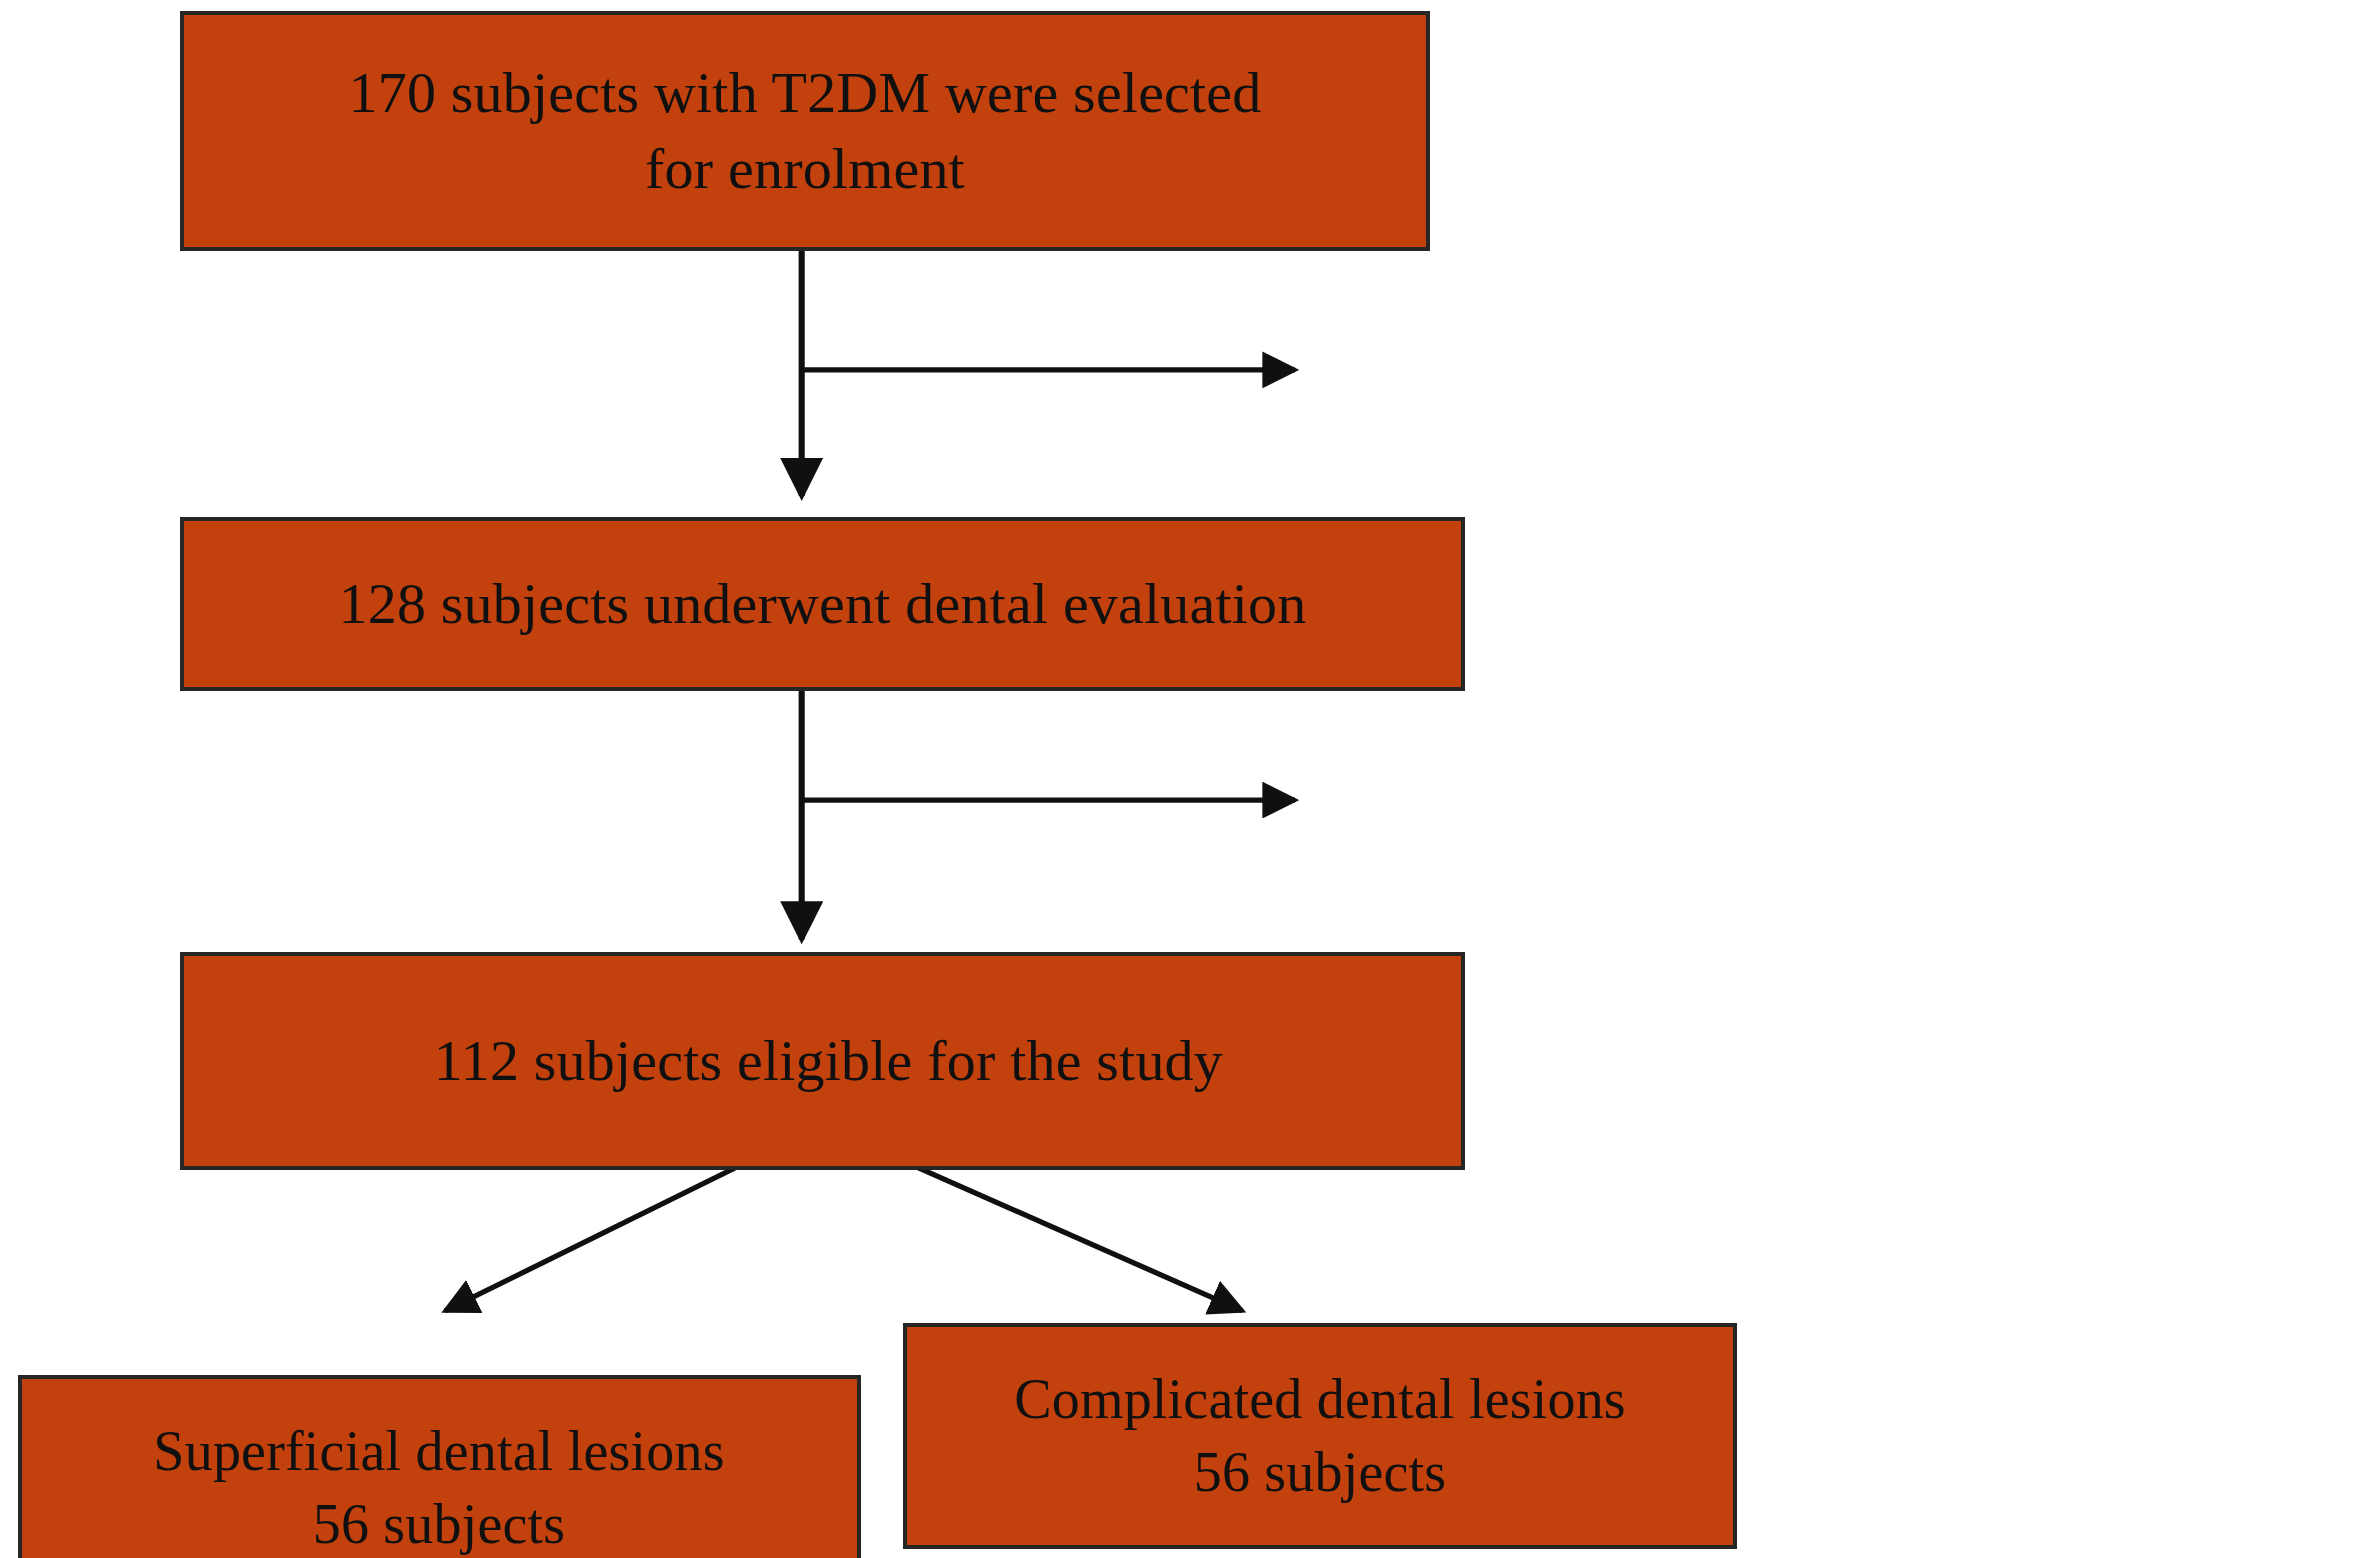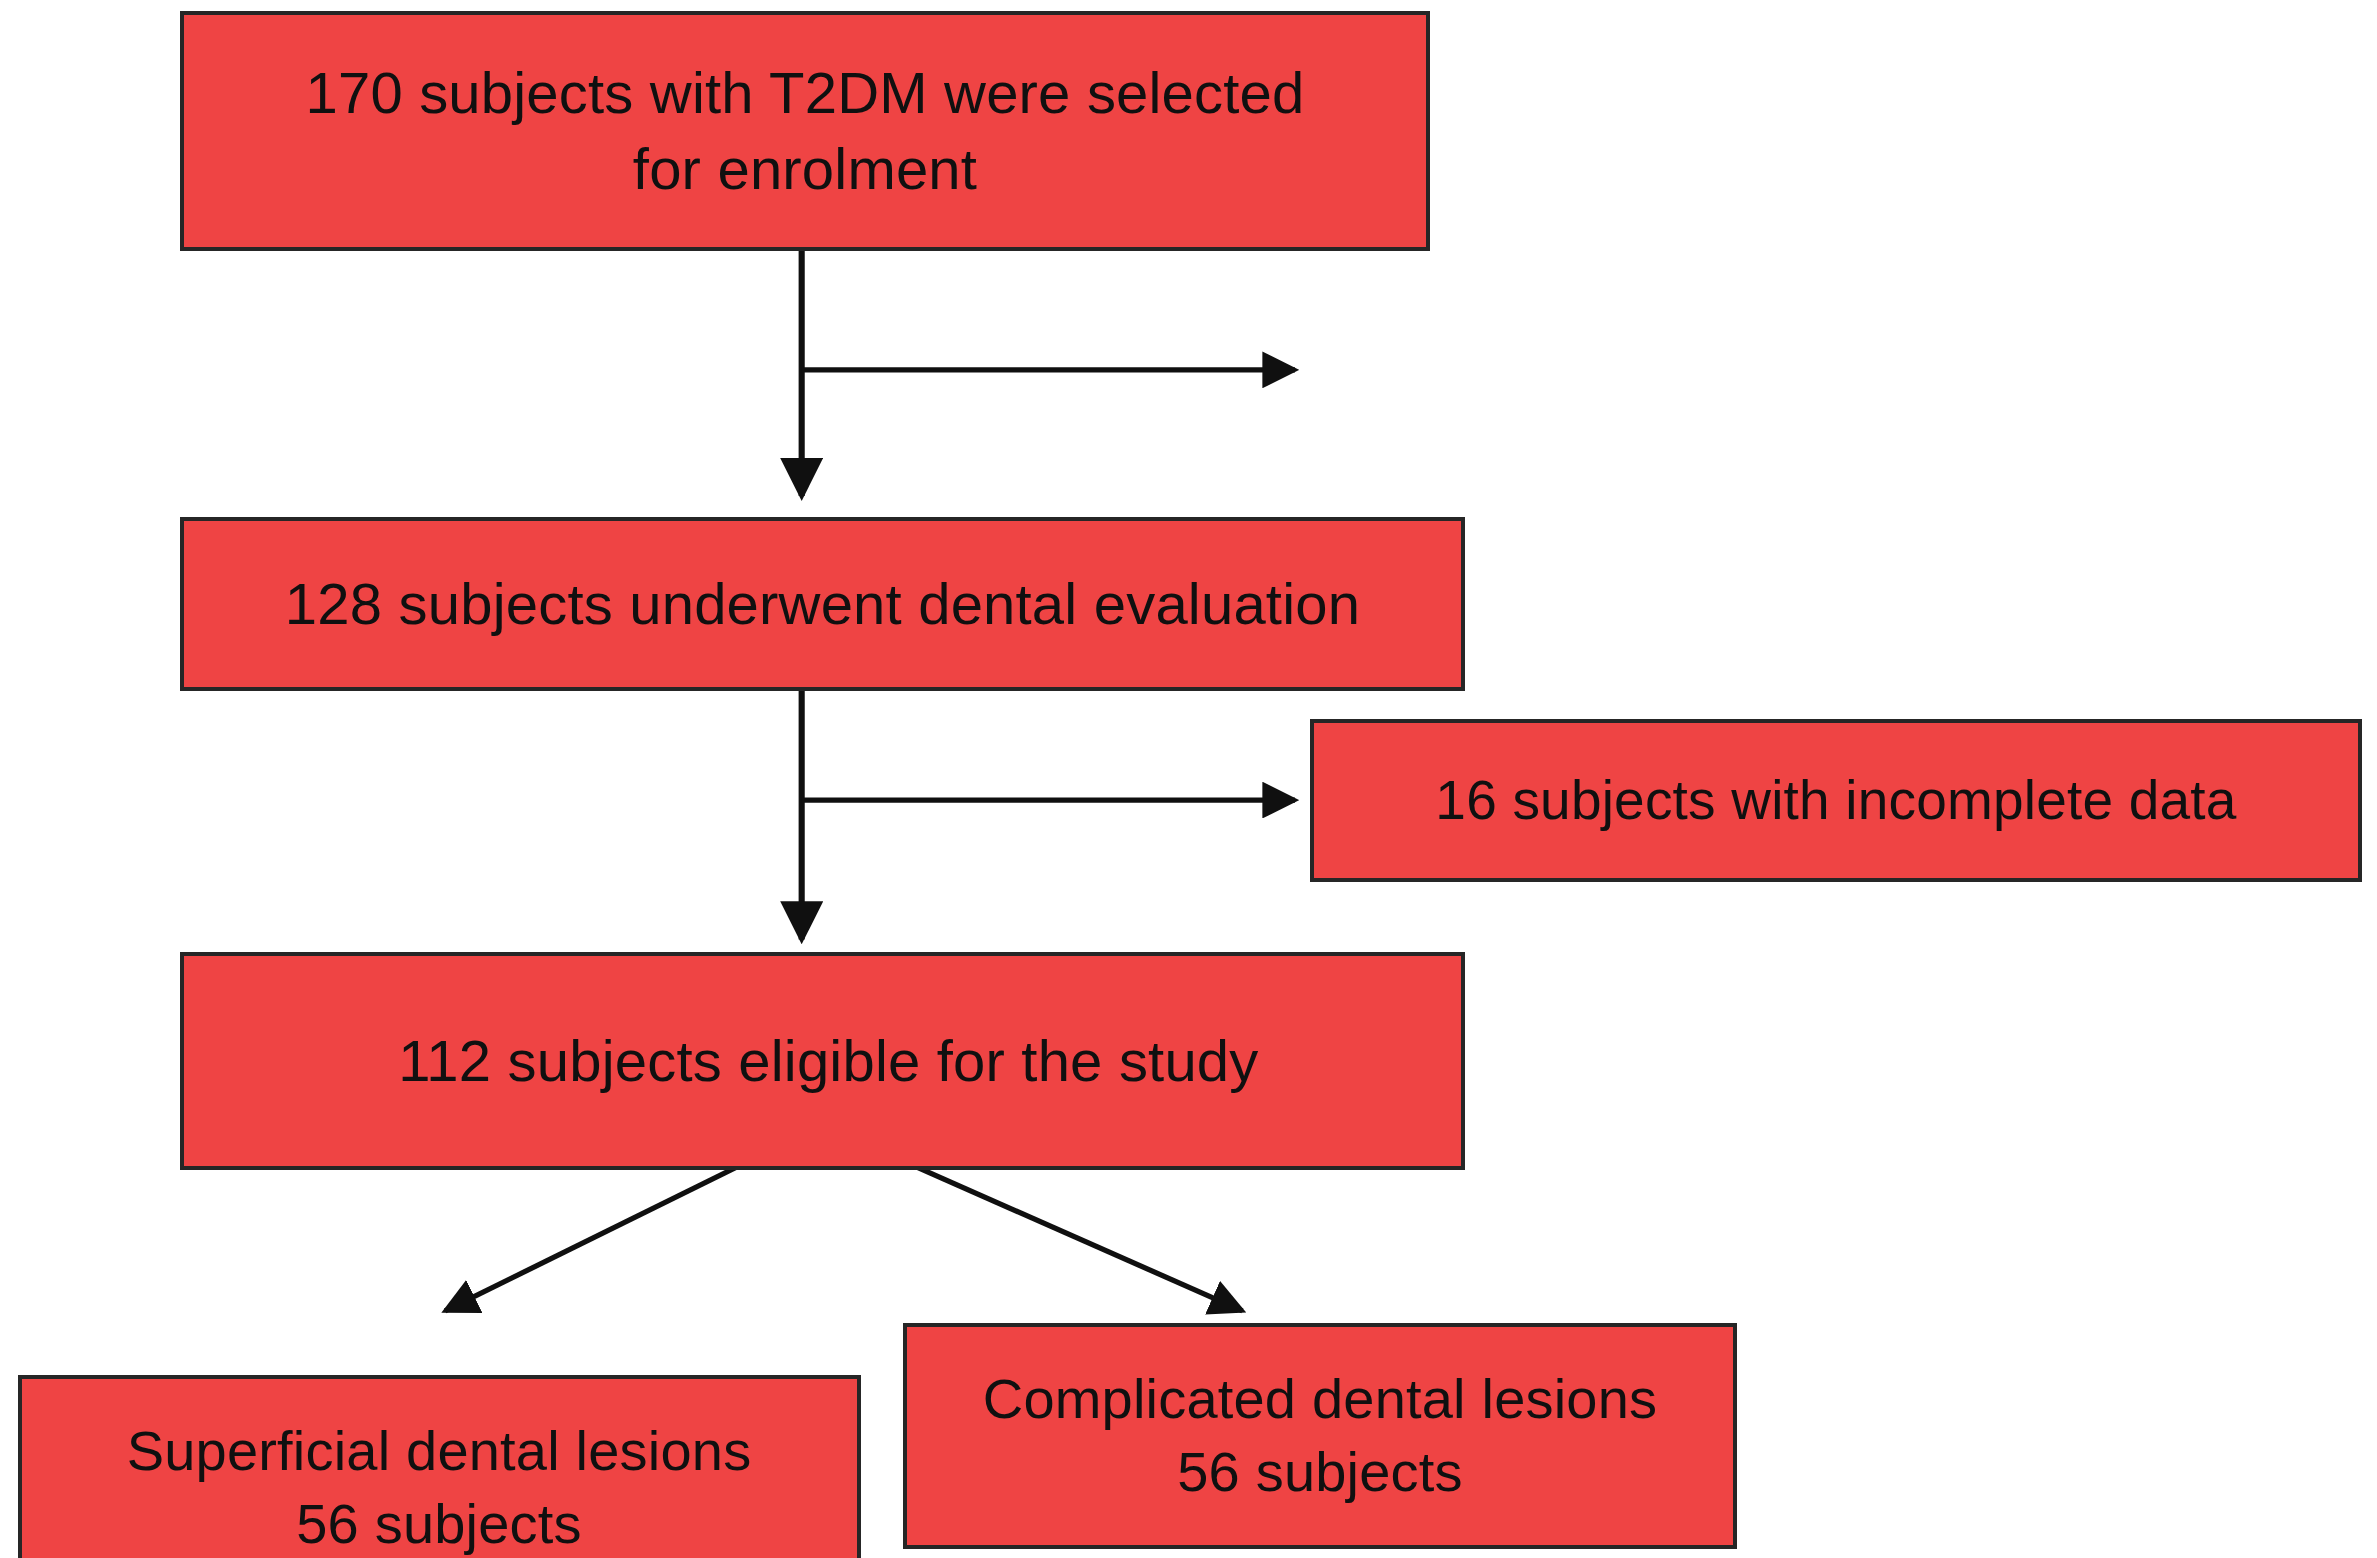"170 subjects with T2DM were" .node-box { background: #ef4444 -> #c2410c; font-family: none -> Liberation Serif, serif }
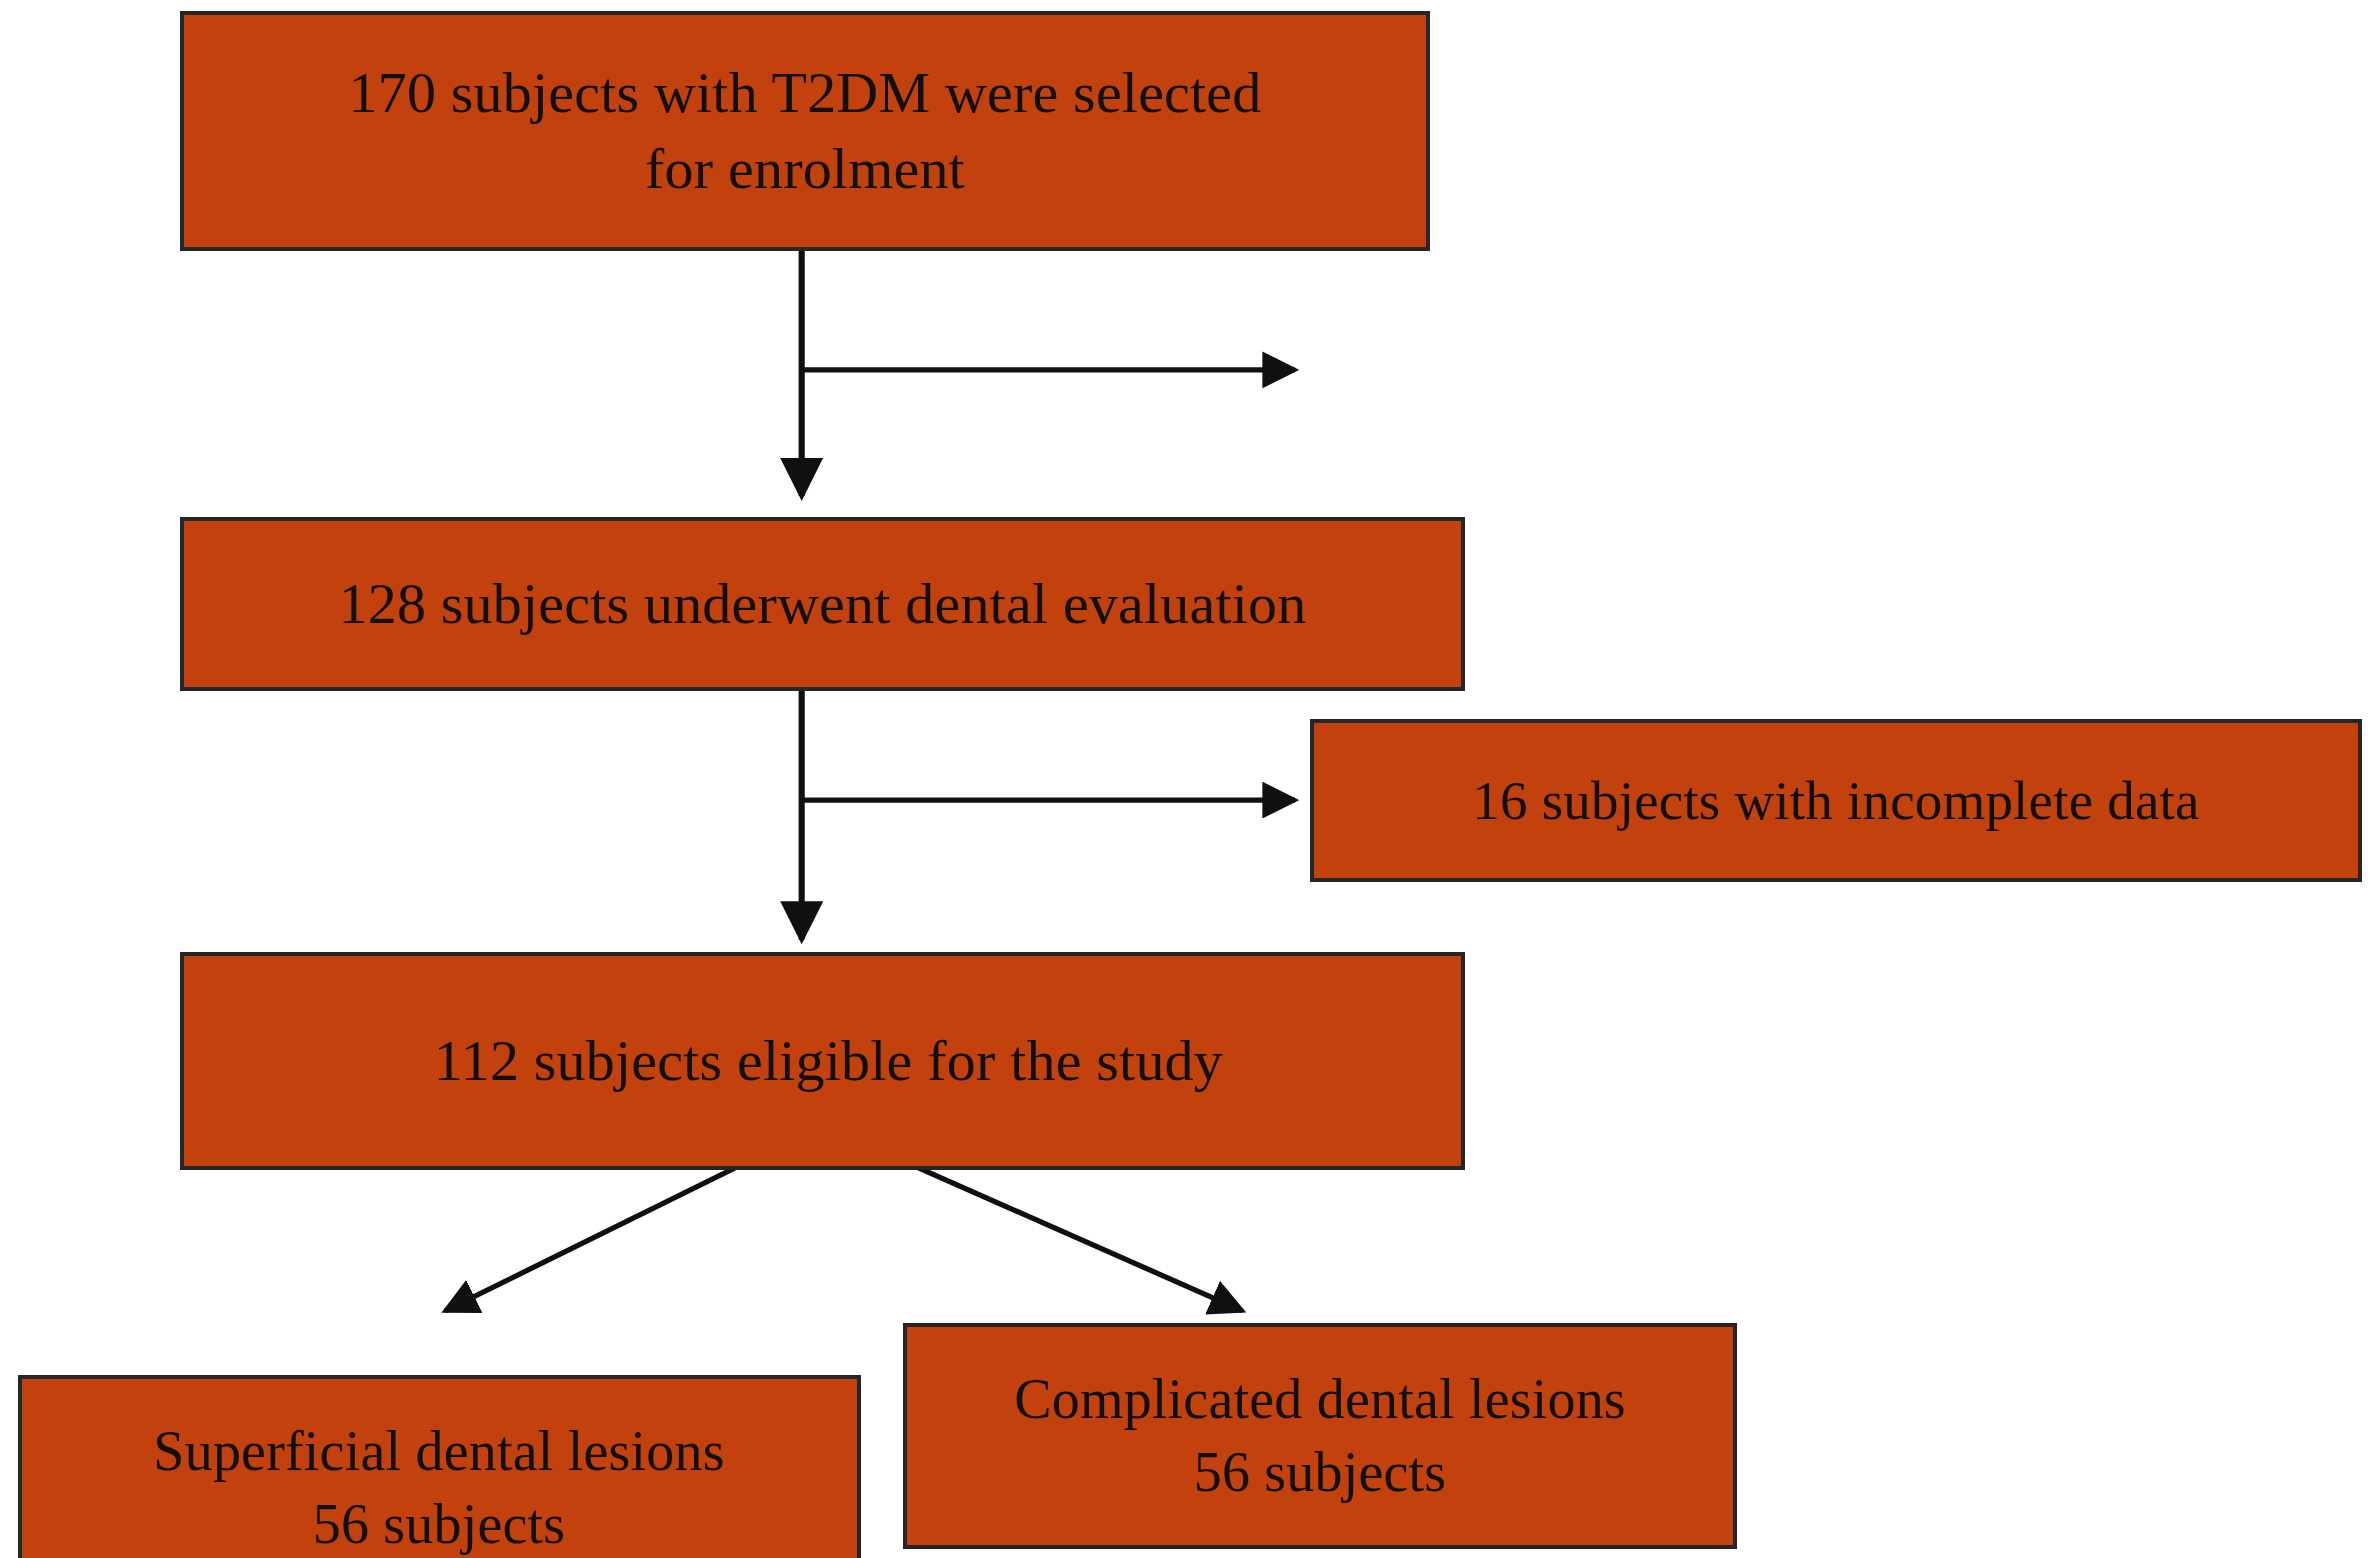"16 subjects with incomplete data" div.node-box { html: <div> <span>16 subjects with incomplete data</span> </div> -> none }
